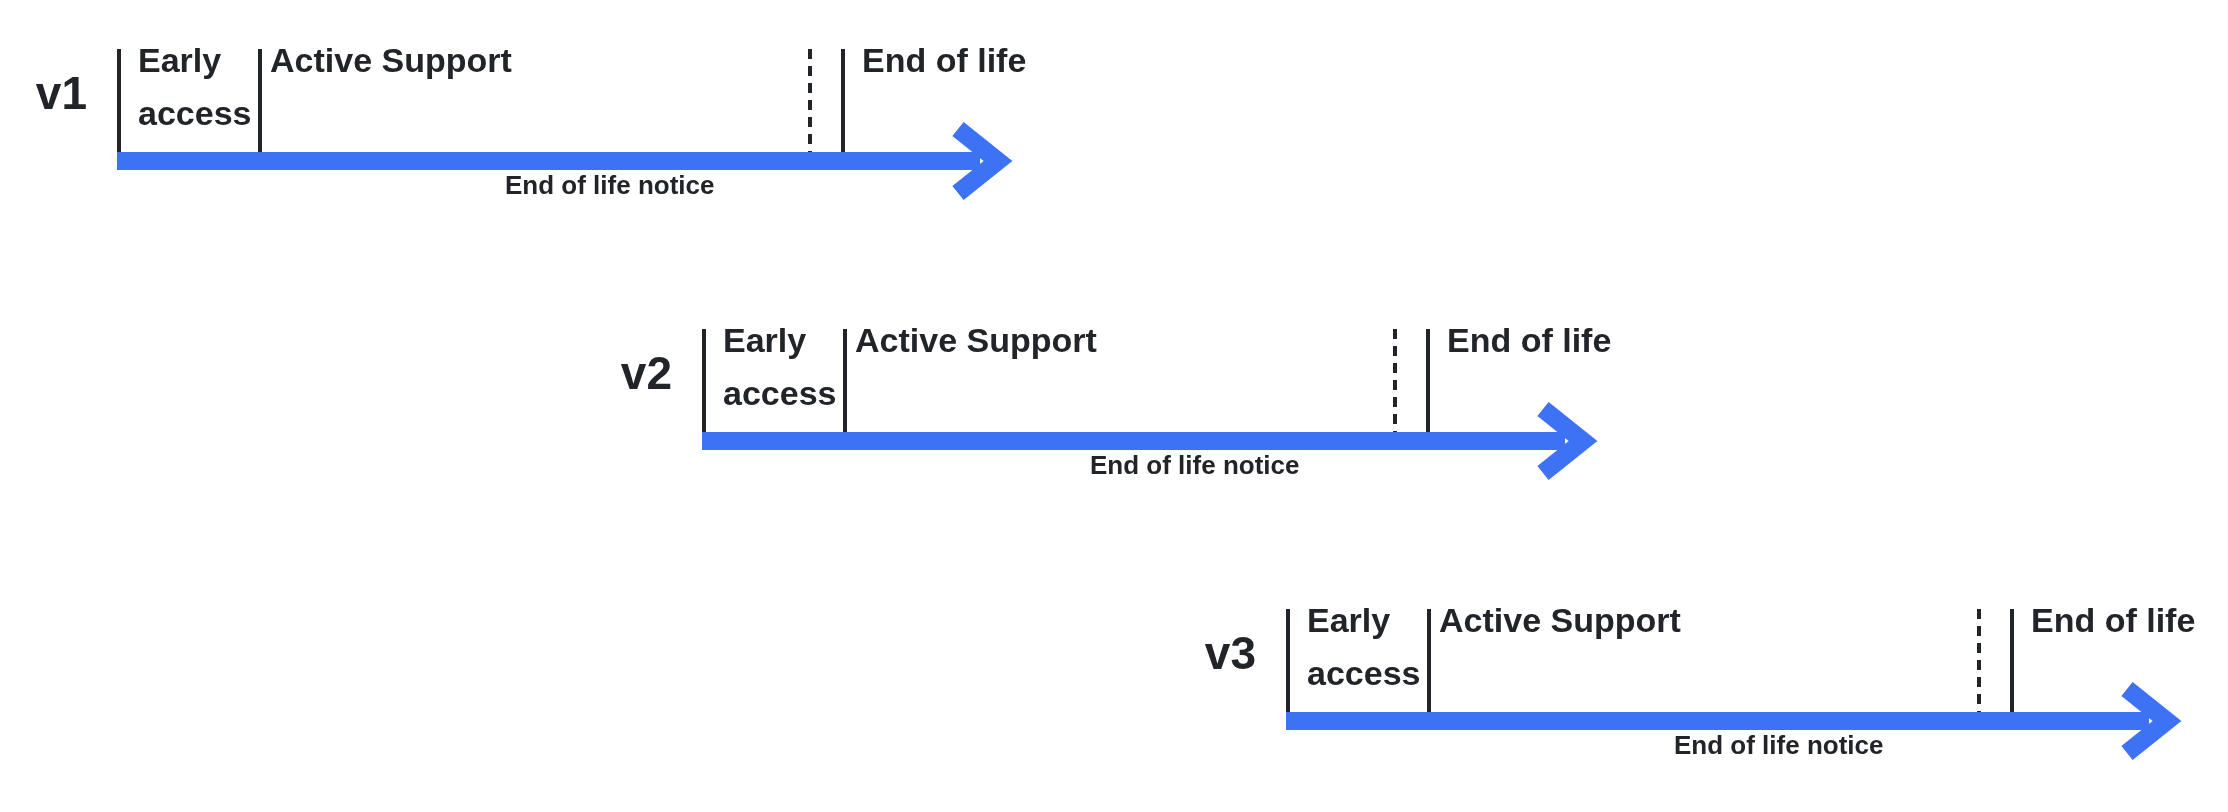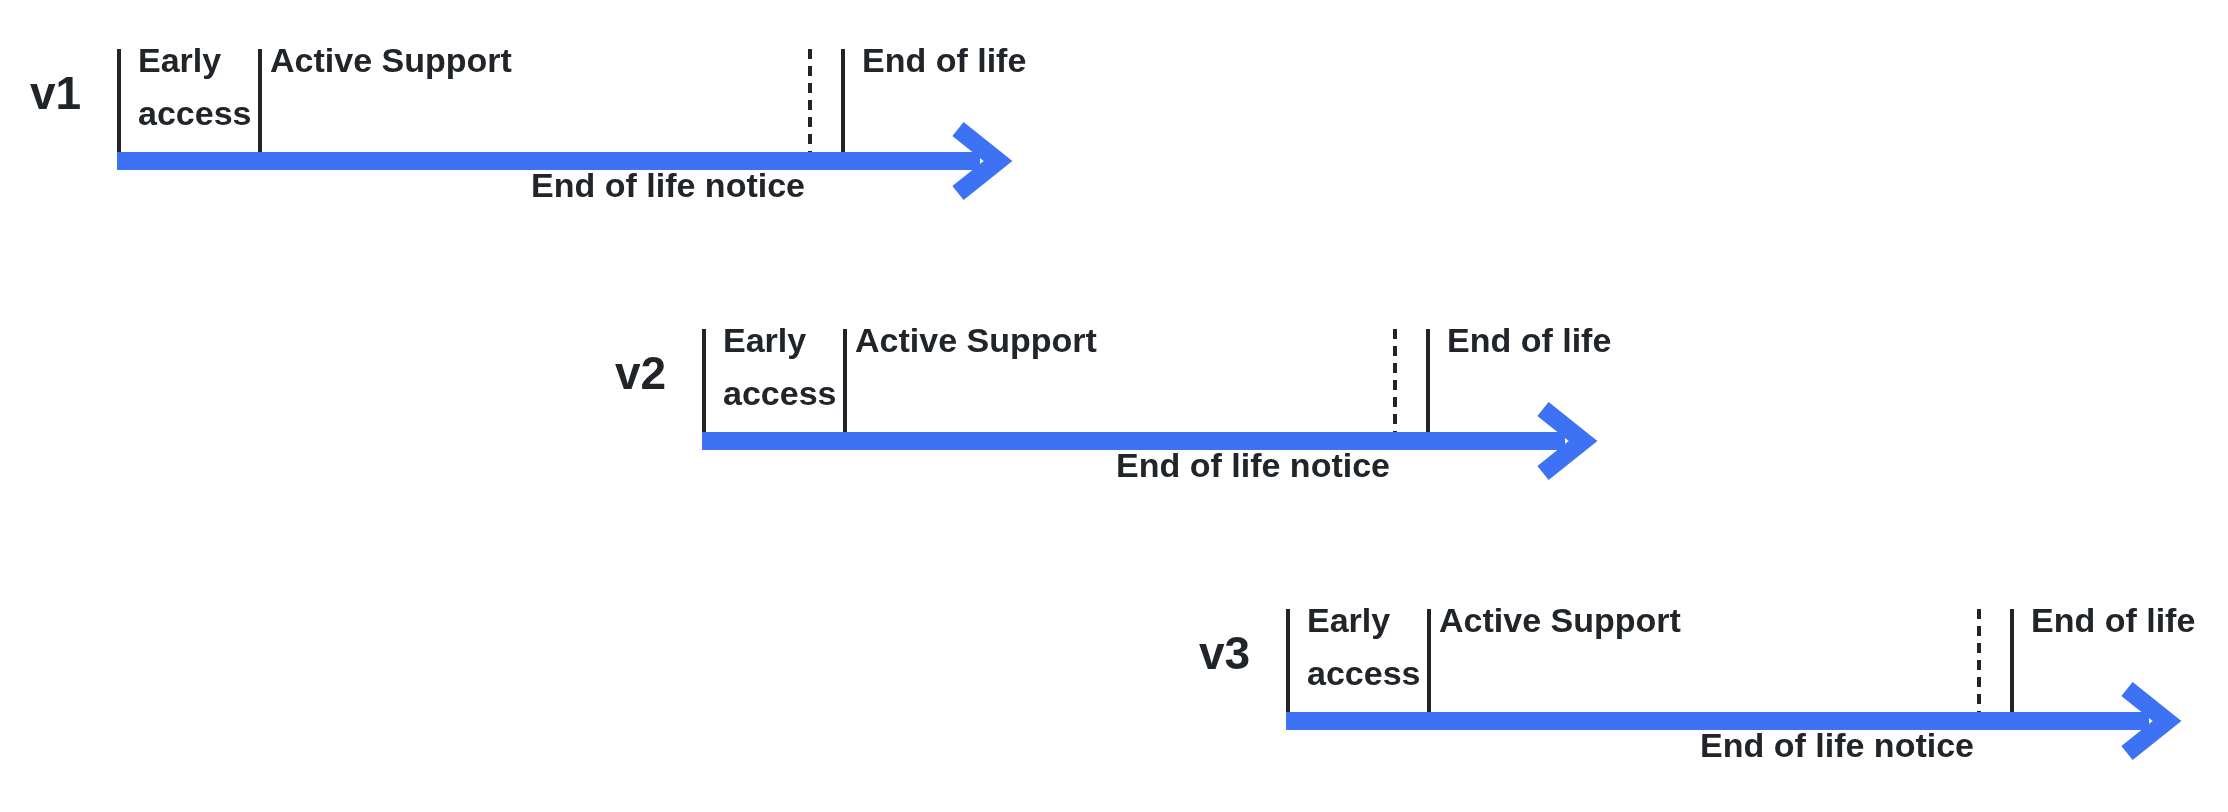"v1" .vlabel { text-align: left -> right }
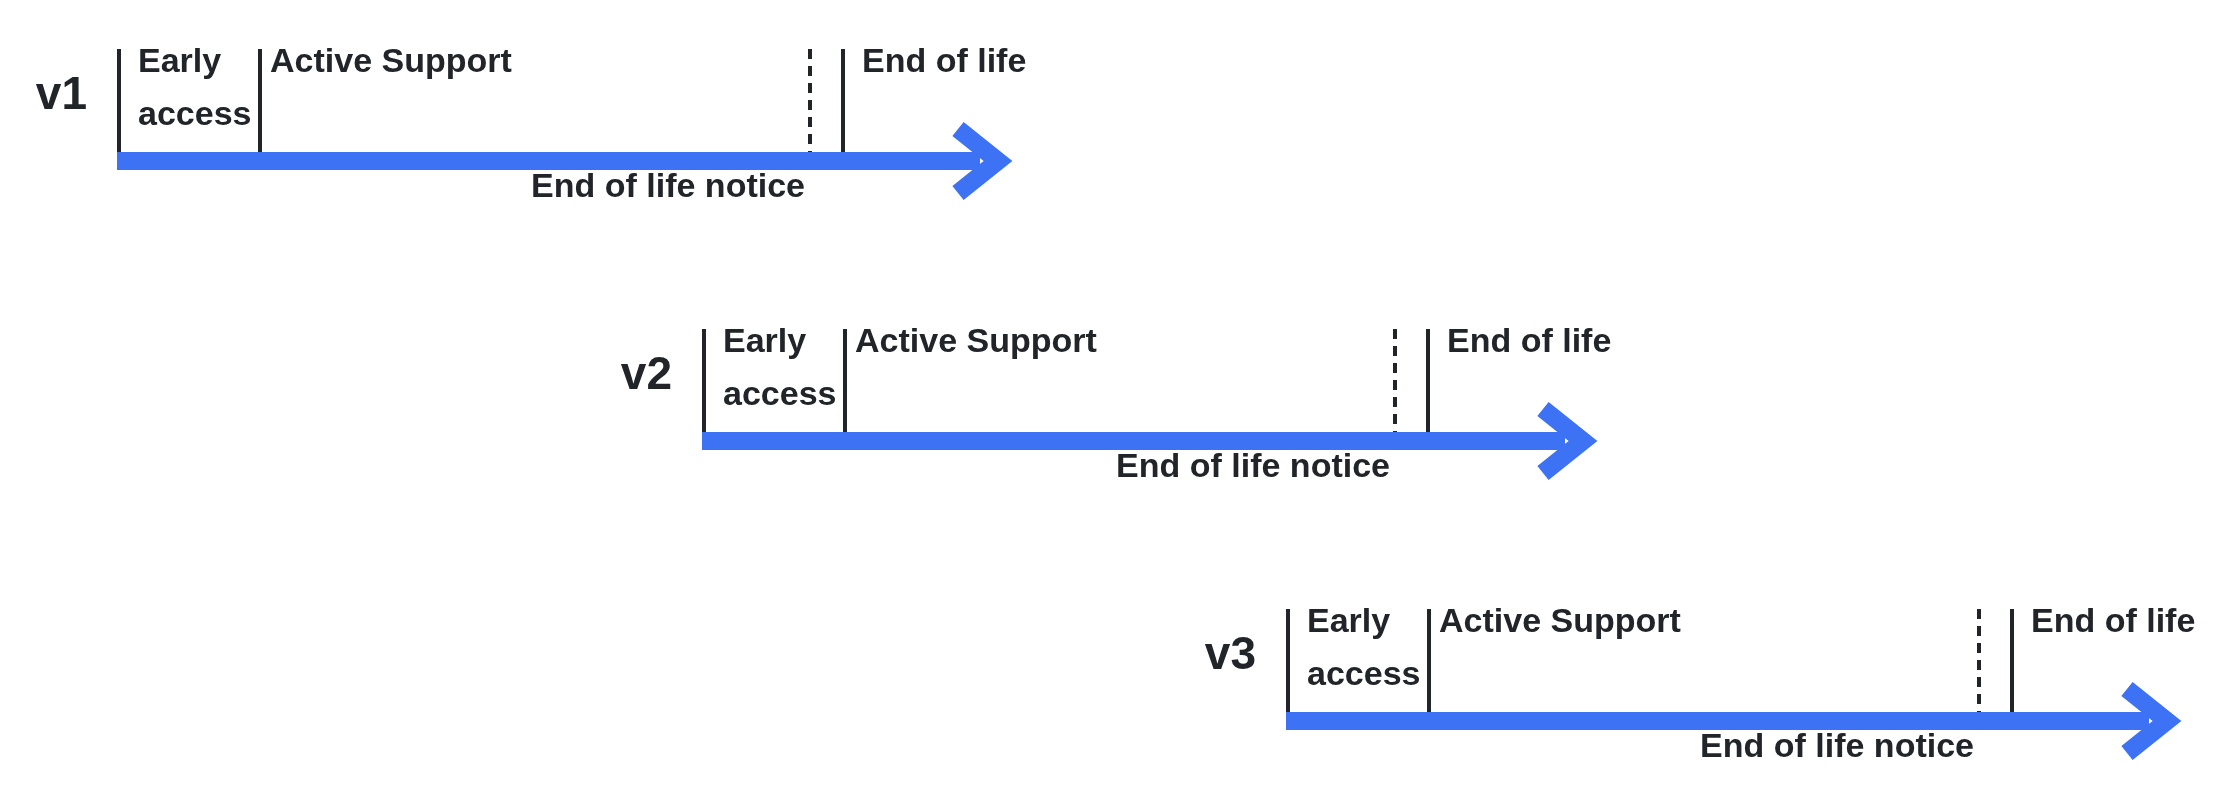"End of life notice" .label-notice { font-size: 34px -> 26px; text-align: right -> left }
